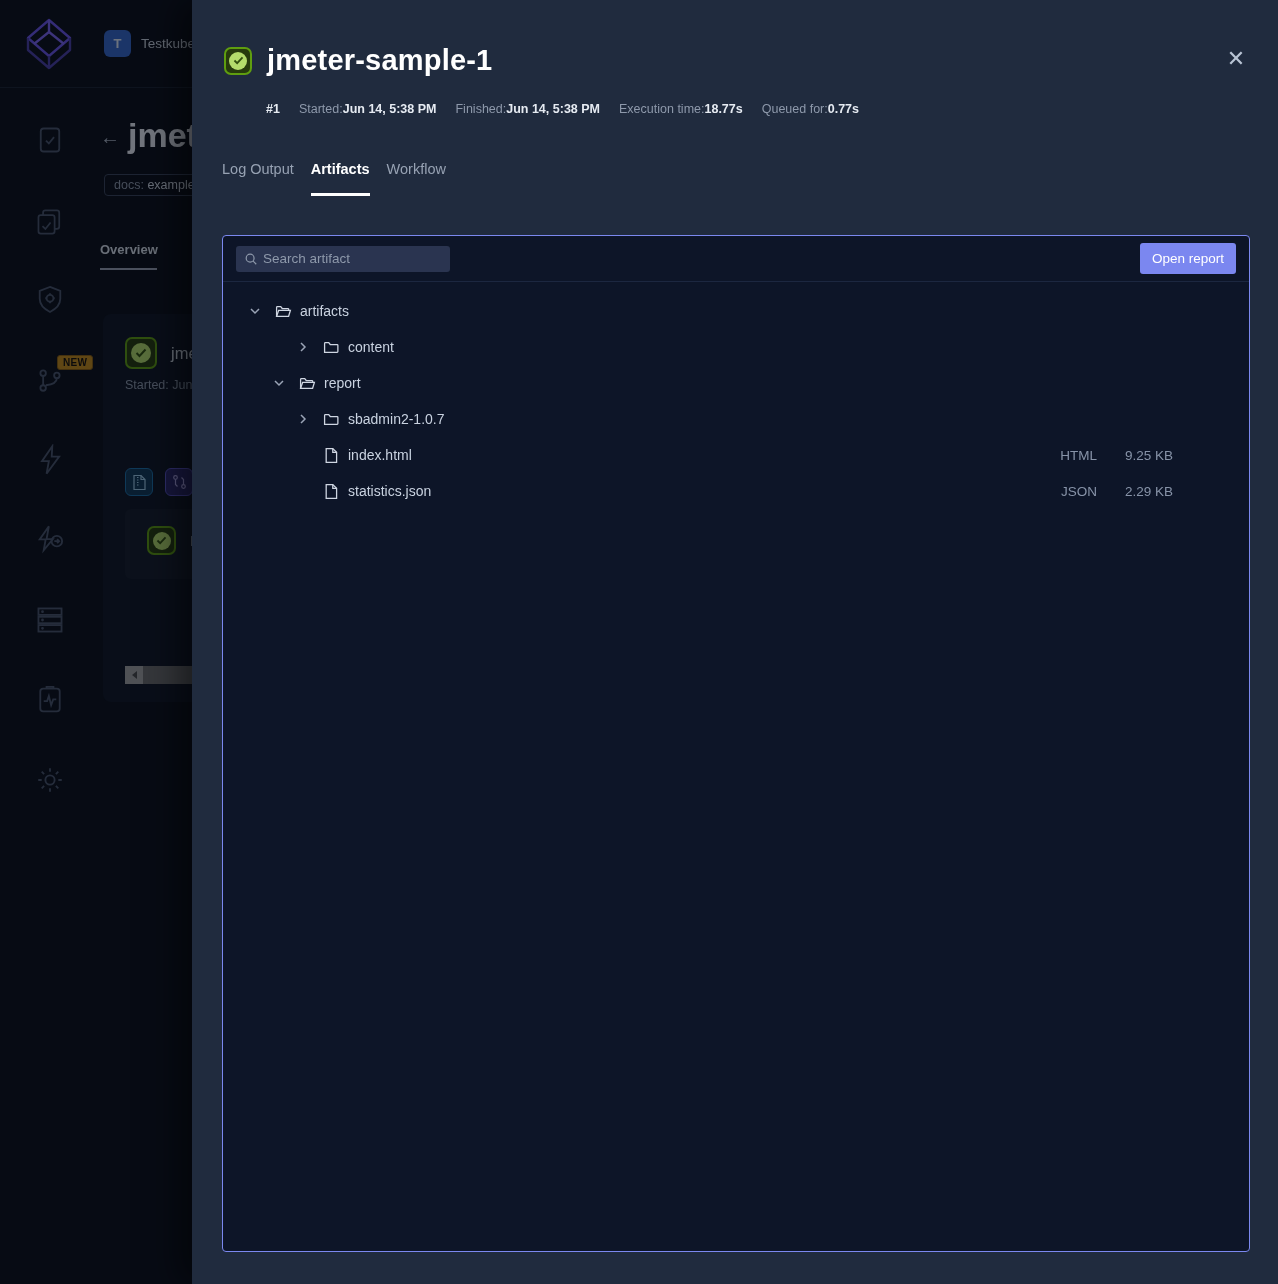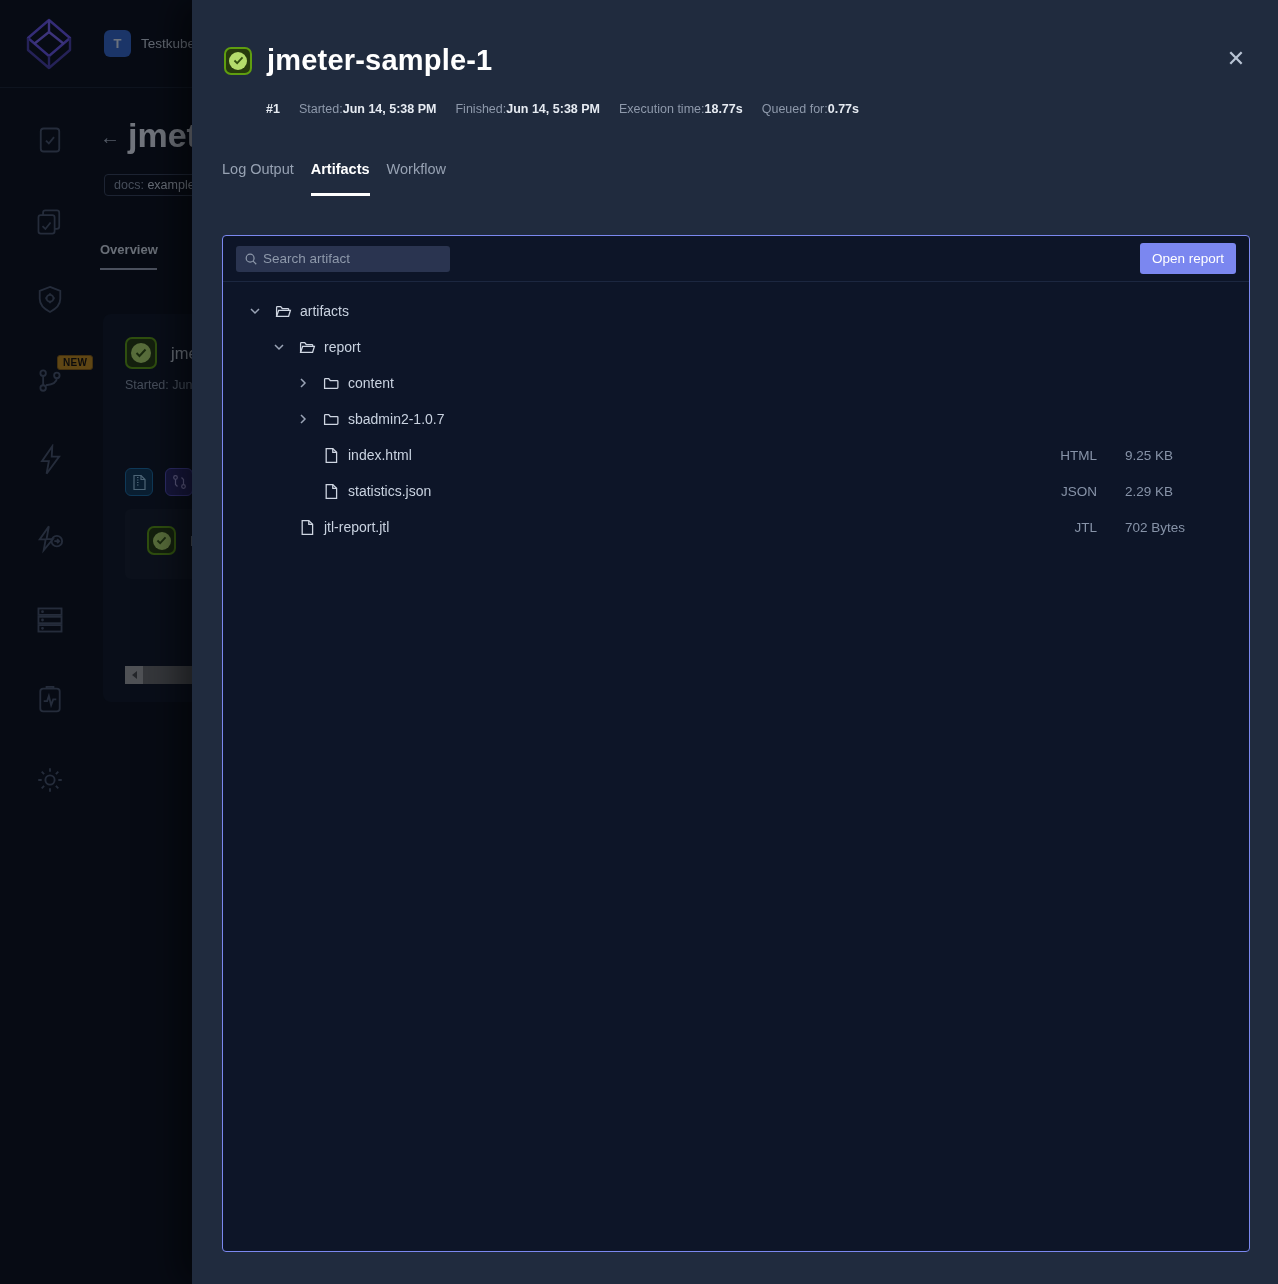"report" div.tree-row { order: before "content" -> after "content" }
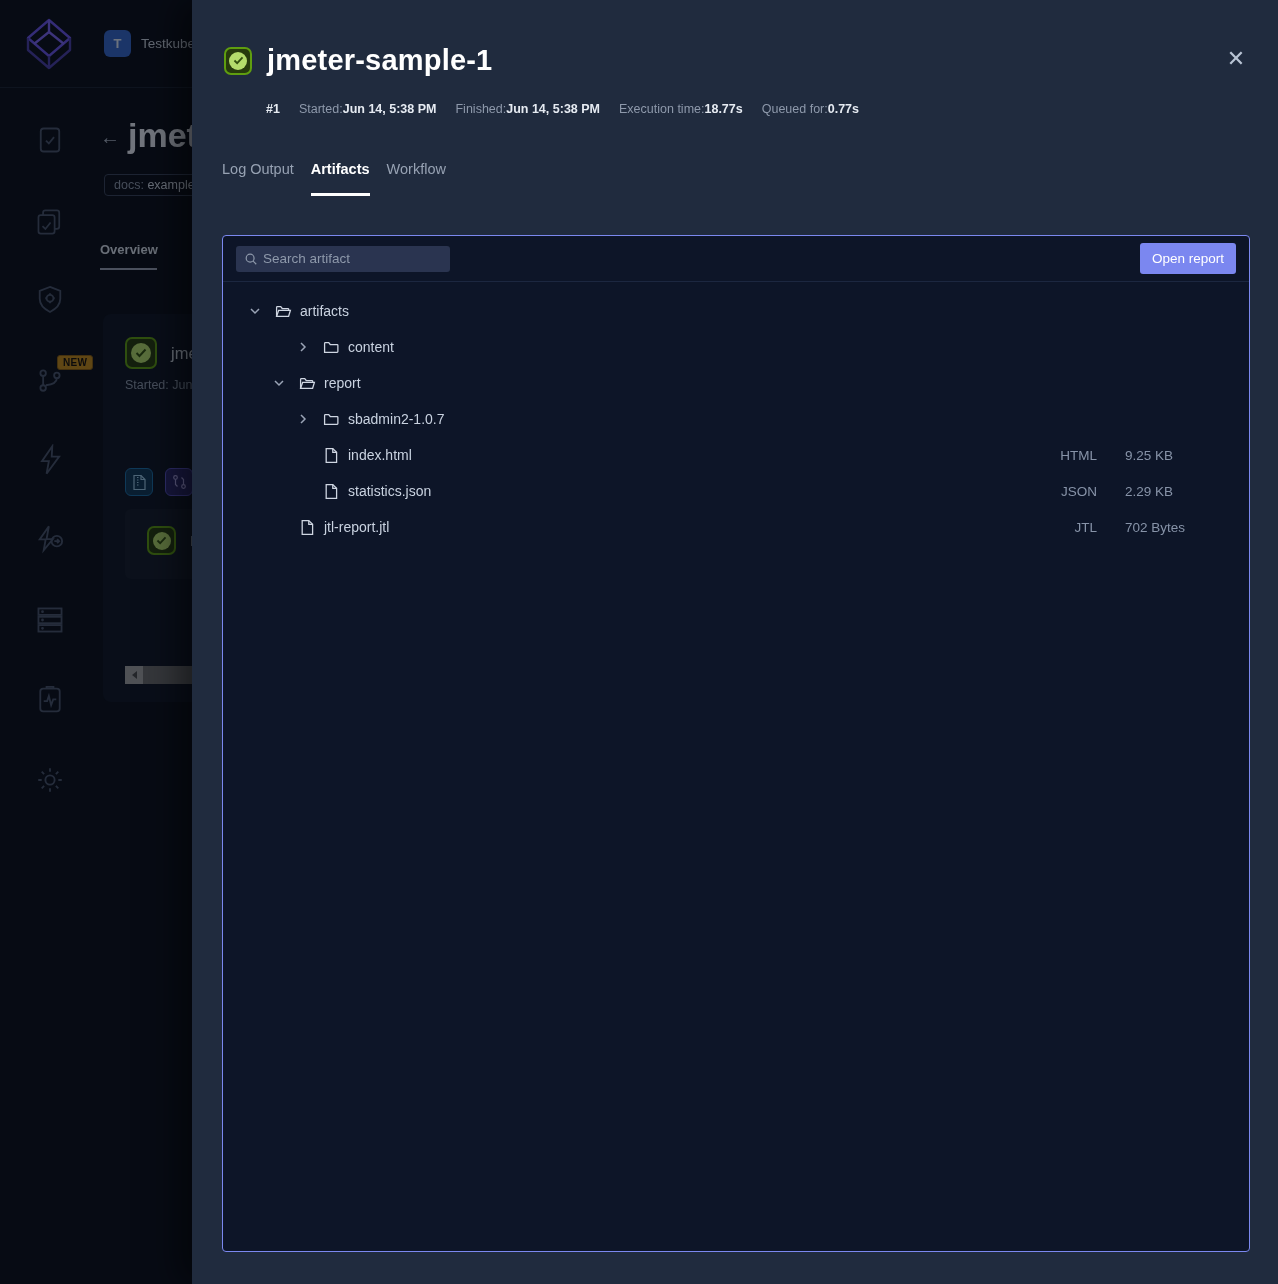"jtl-report.jtl" div.tree-row { html: <div> <span></span> <span> <svg> <path></path> <polyline></polyline> </svg> </span> <span>jtl-report.jtl</span> <span> <span>JTL</span> <span>702 Bytes</span> </span> </div> -> none }
